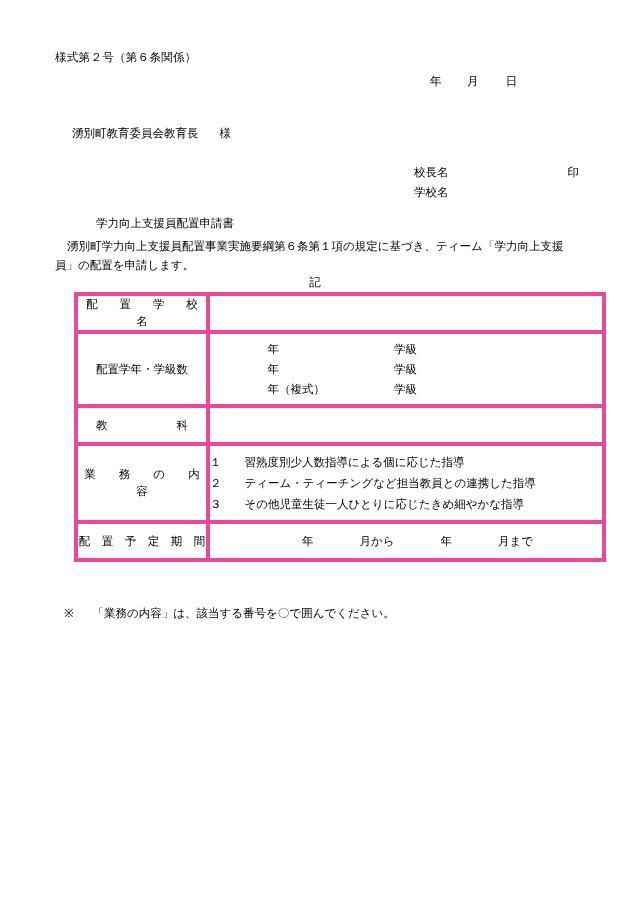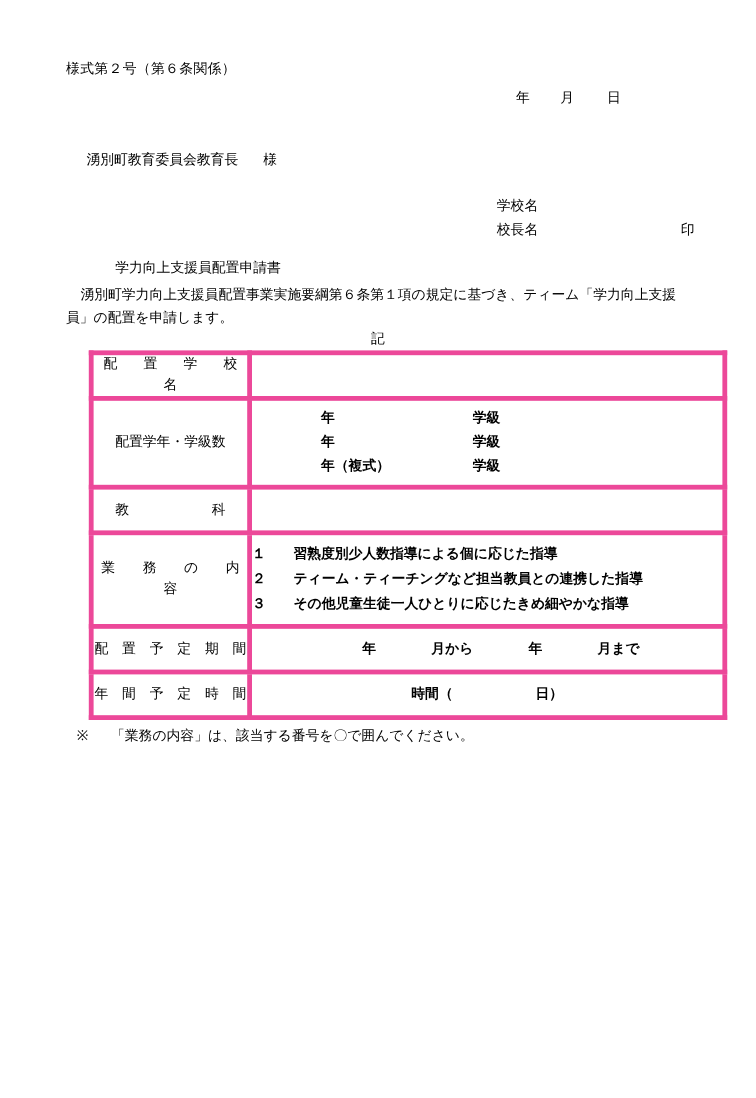"学校名" div.row { order: before "校長名 印" -> after "校長名 印" }
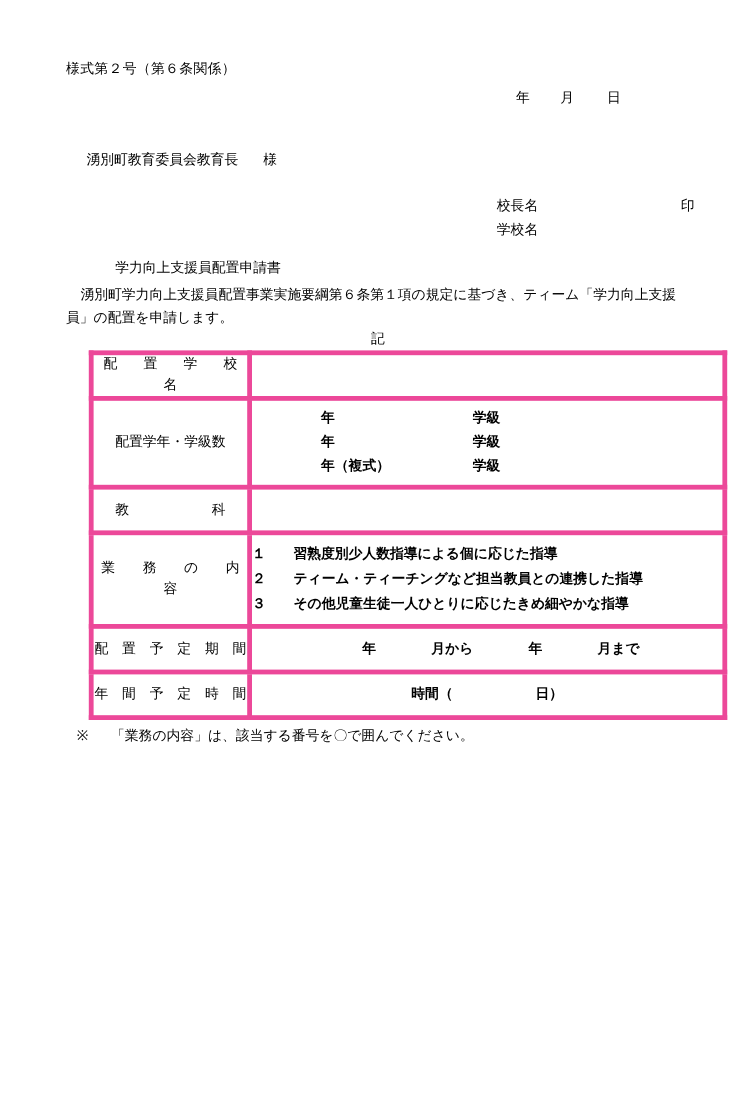"年 学級" td.value { font-weight: bold -> none }
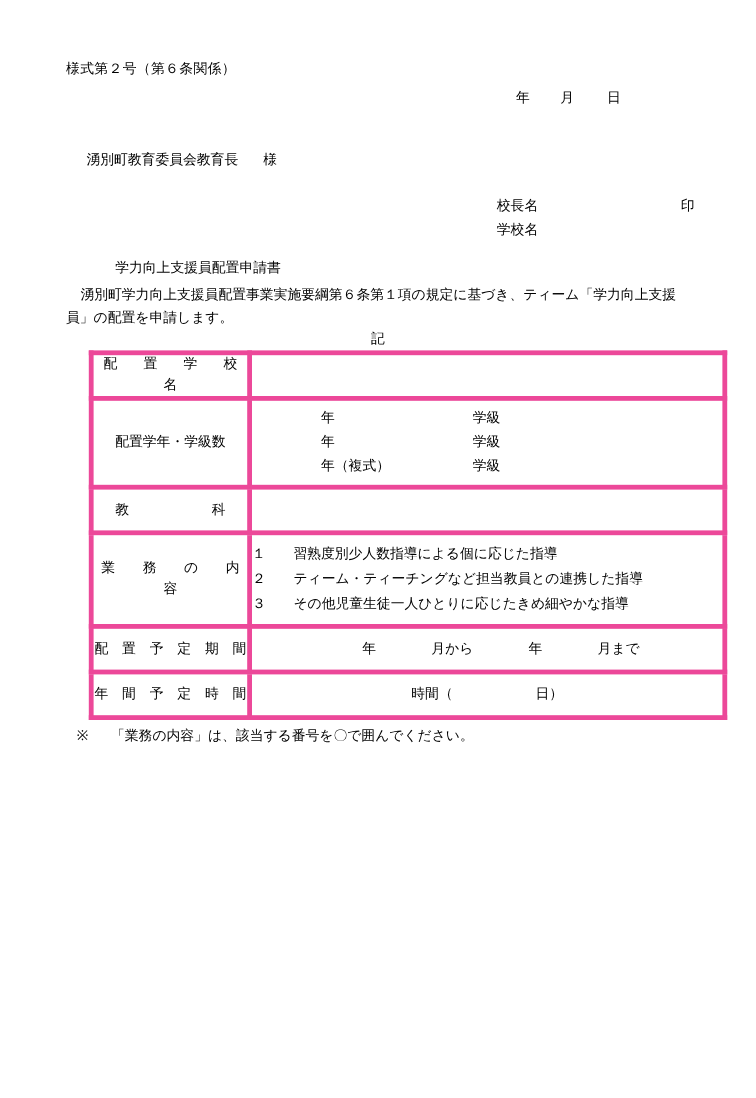"年 間 予 定 時" tr.row-hours { html: <tr> <td> <span>年 間 予 定 時 間</span> </td> <td>時間（ 日）</td> </tr> -> none }
